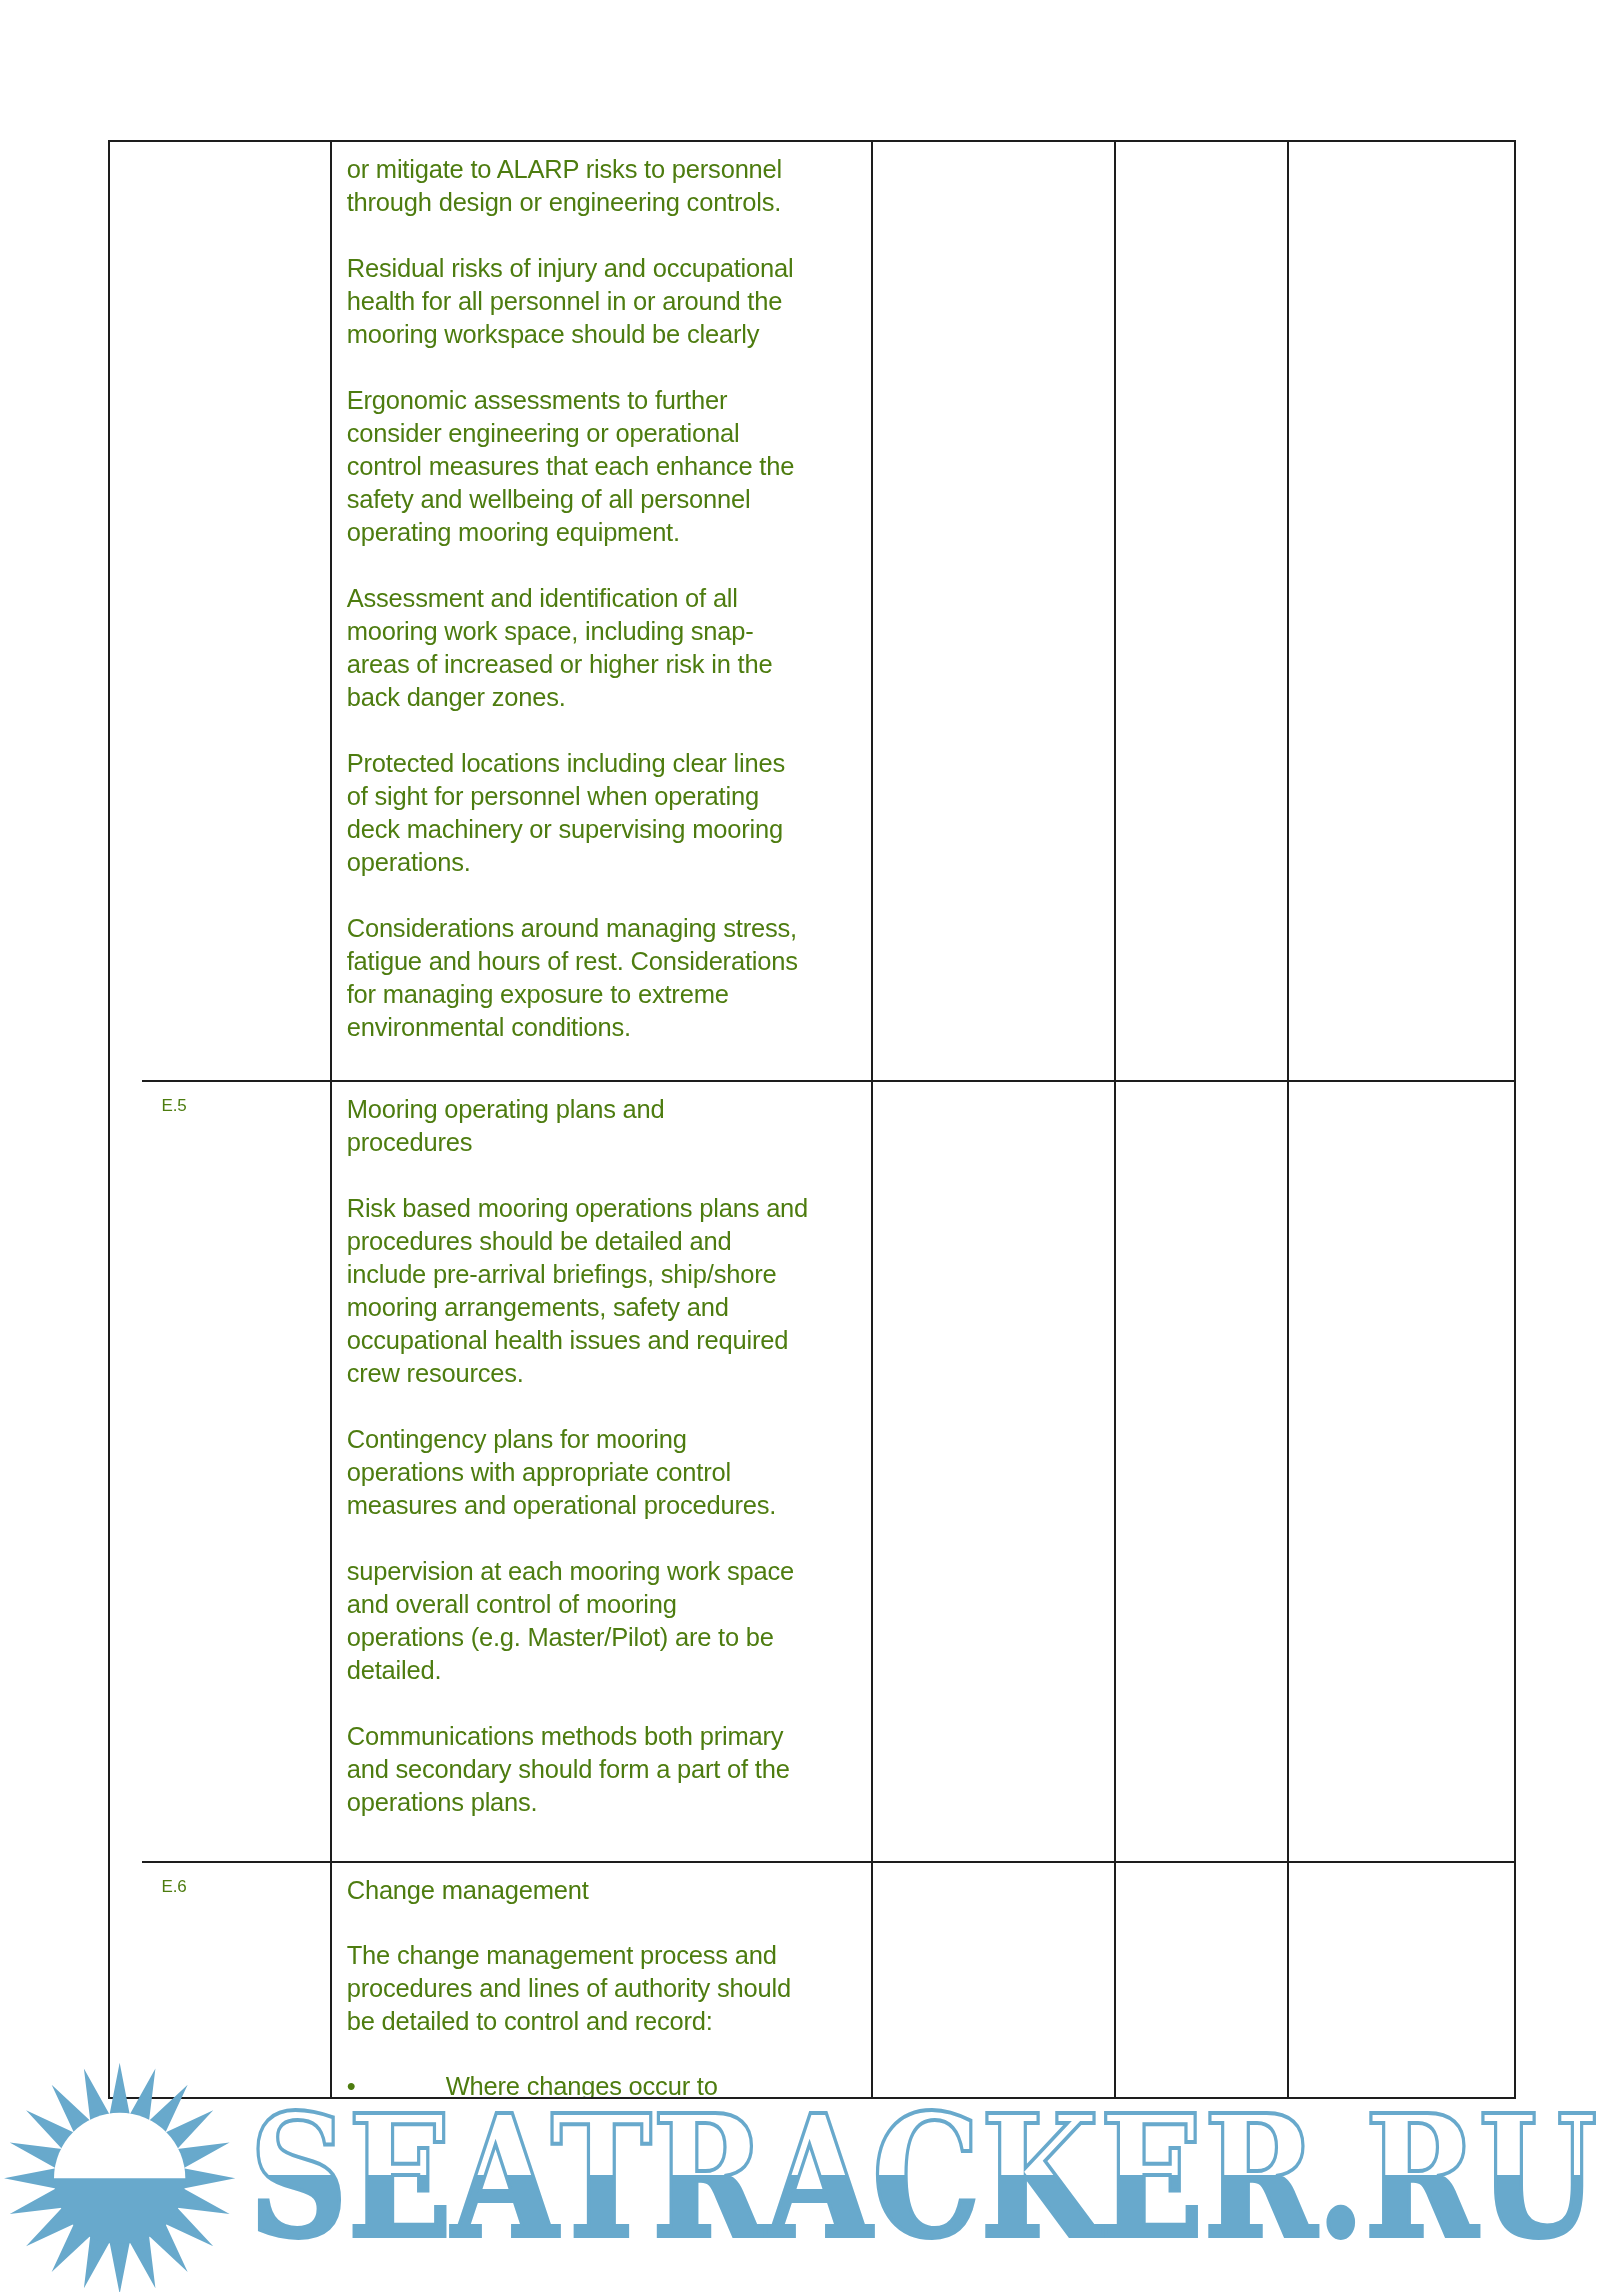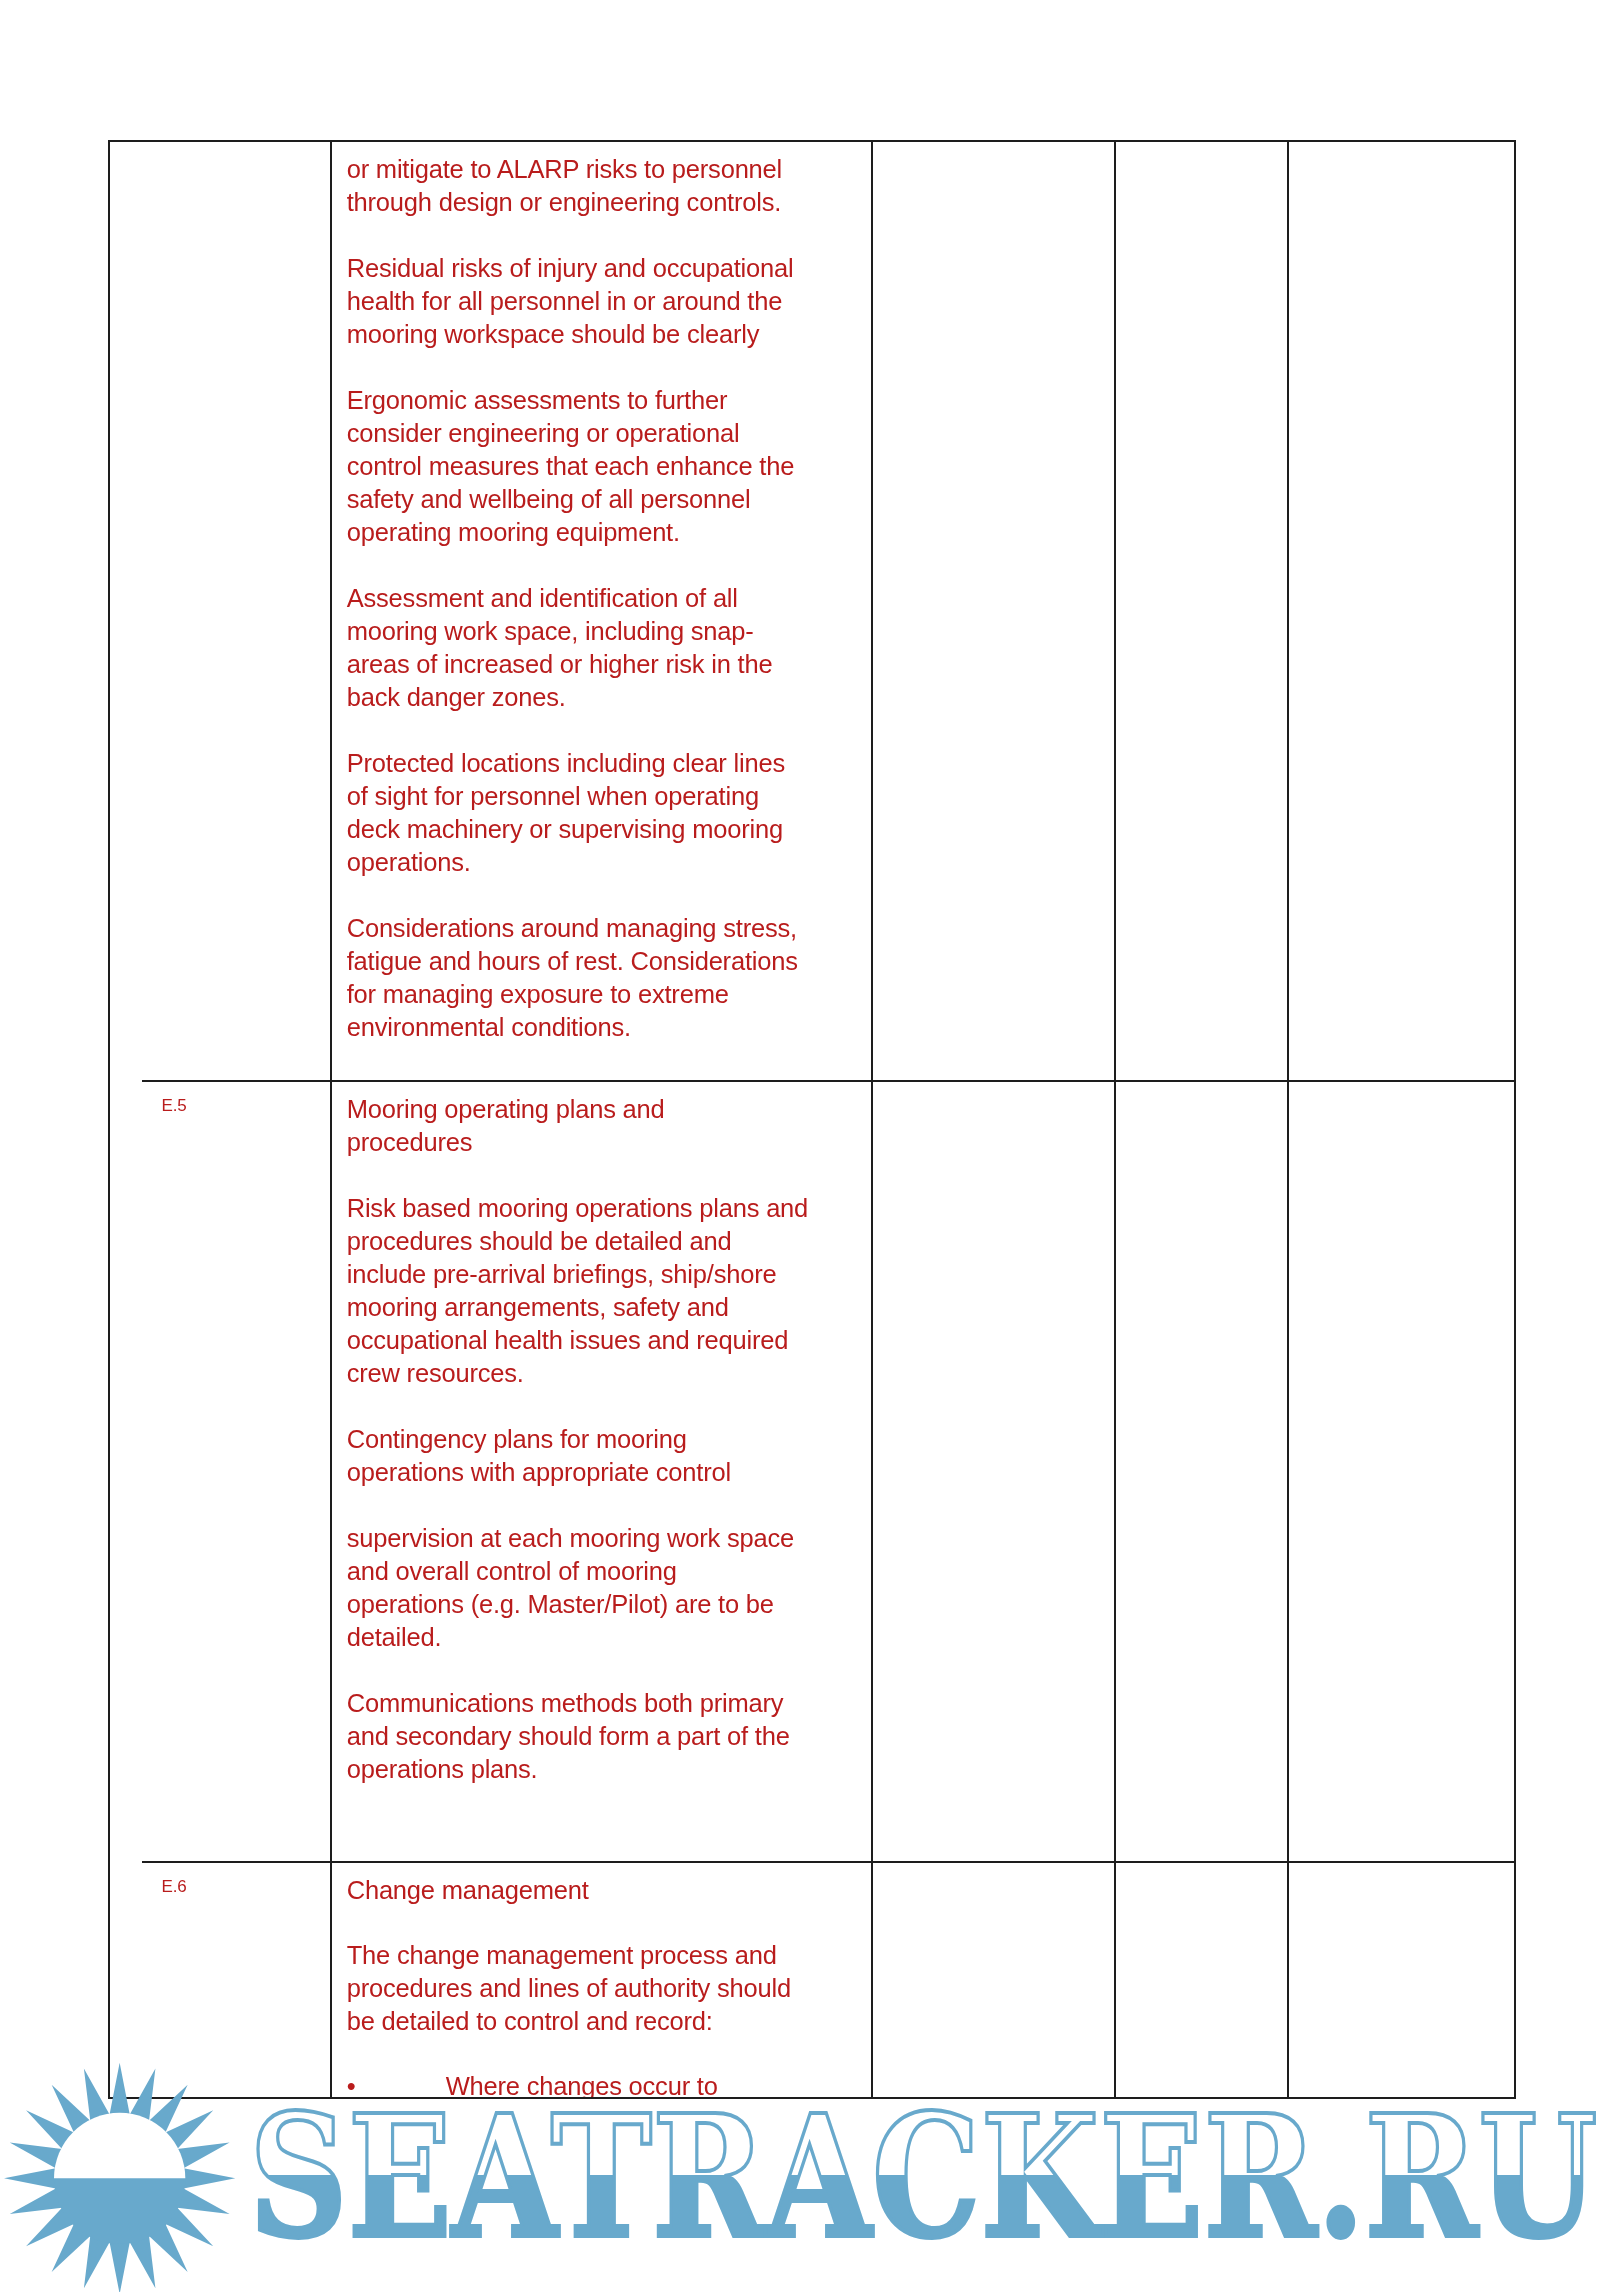"or mitigate to ALARP risks" .page { color: #b91c1c -> #4d7c0f }
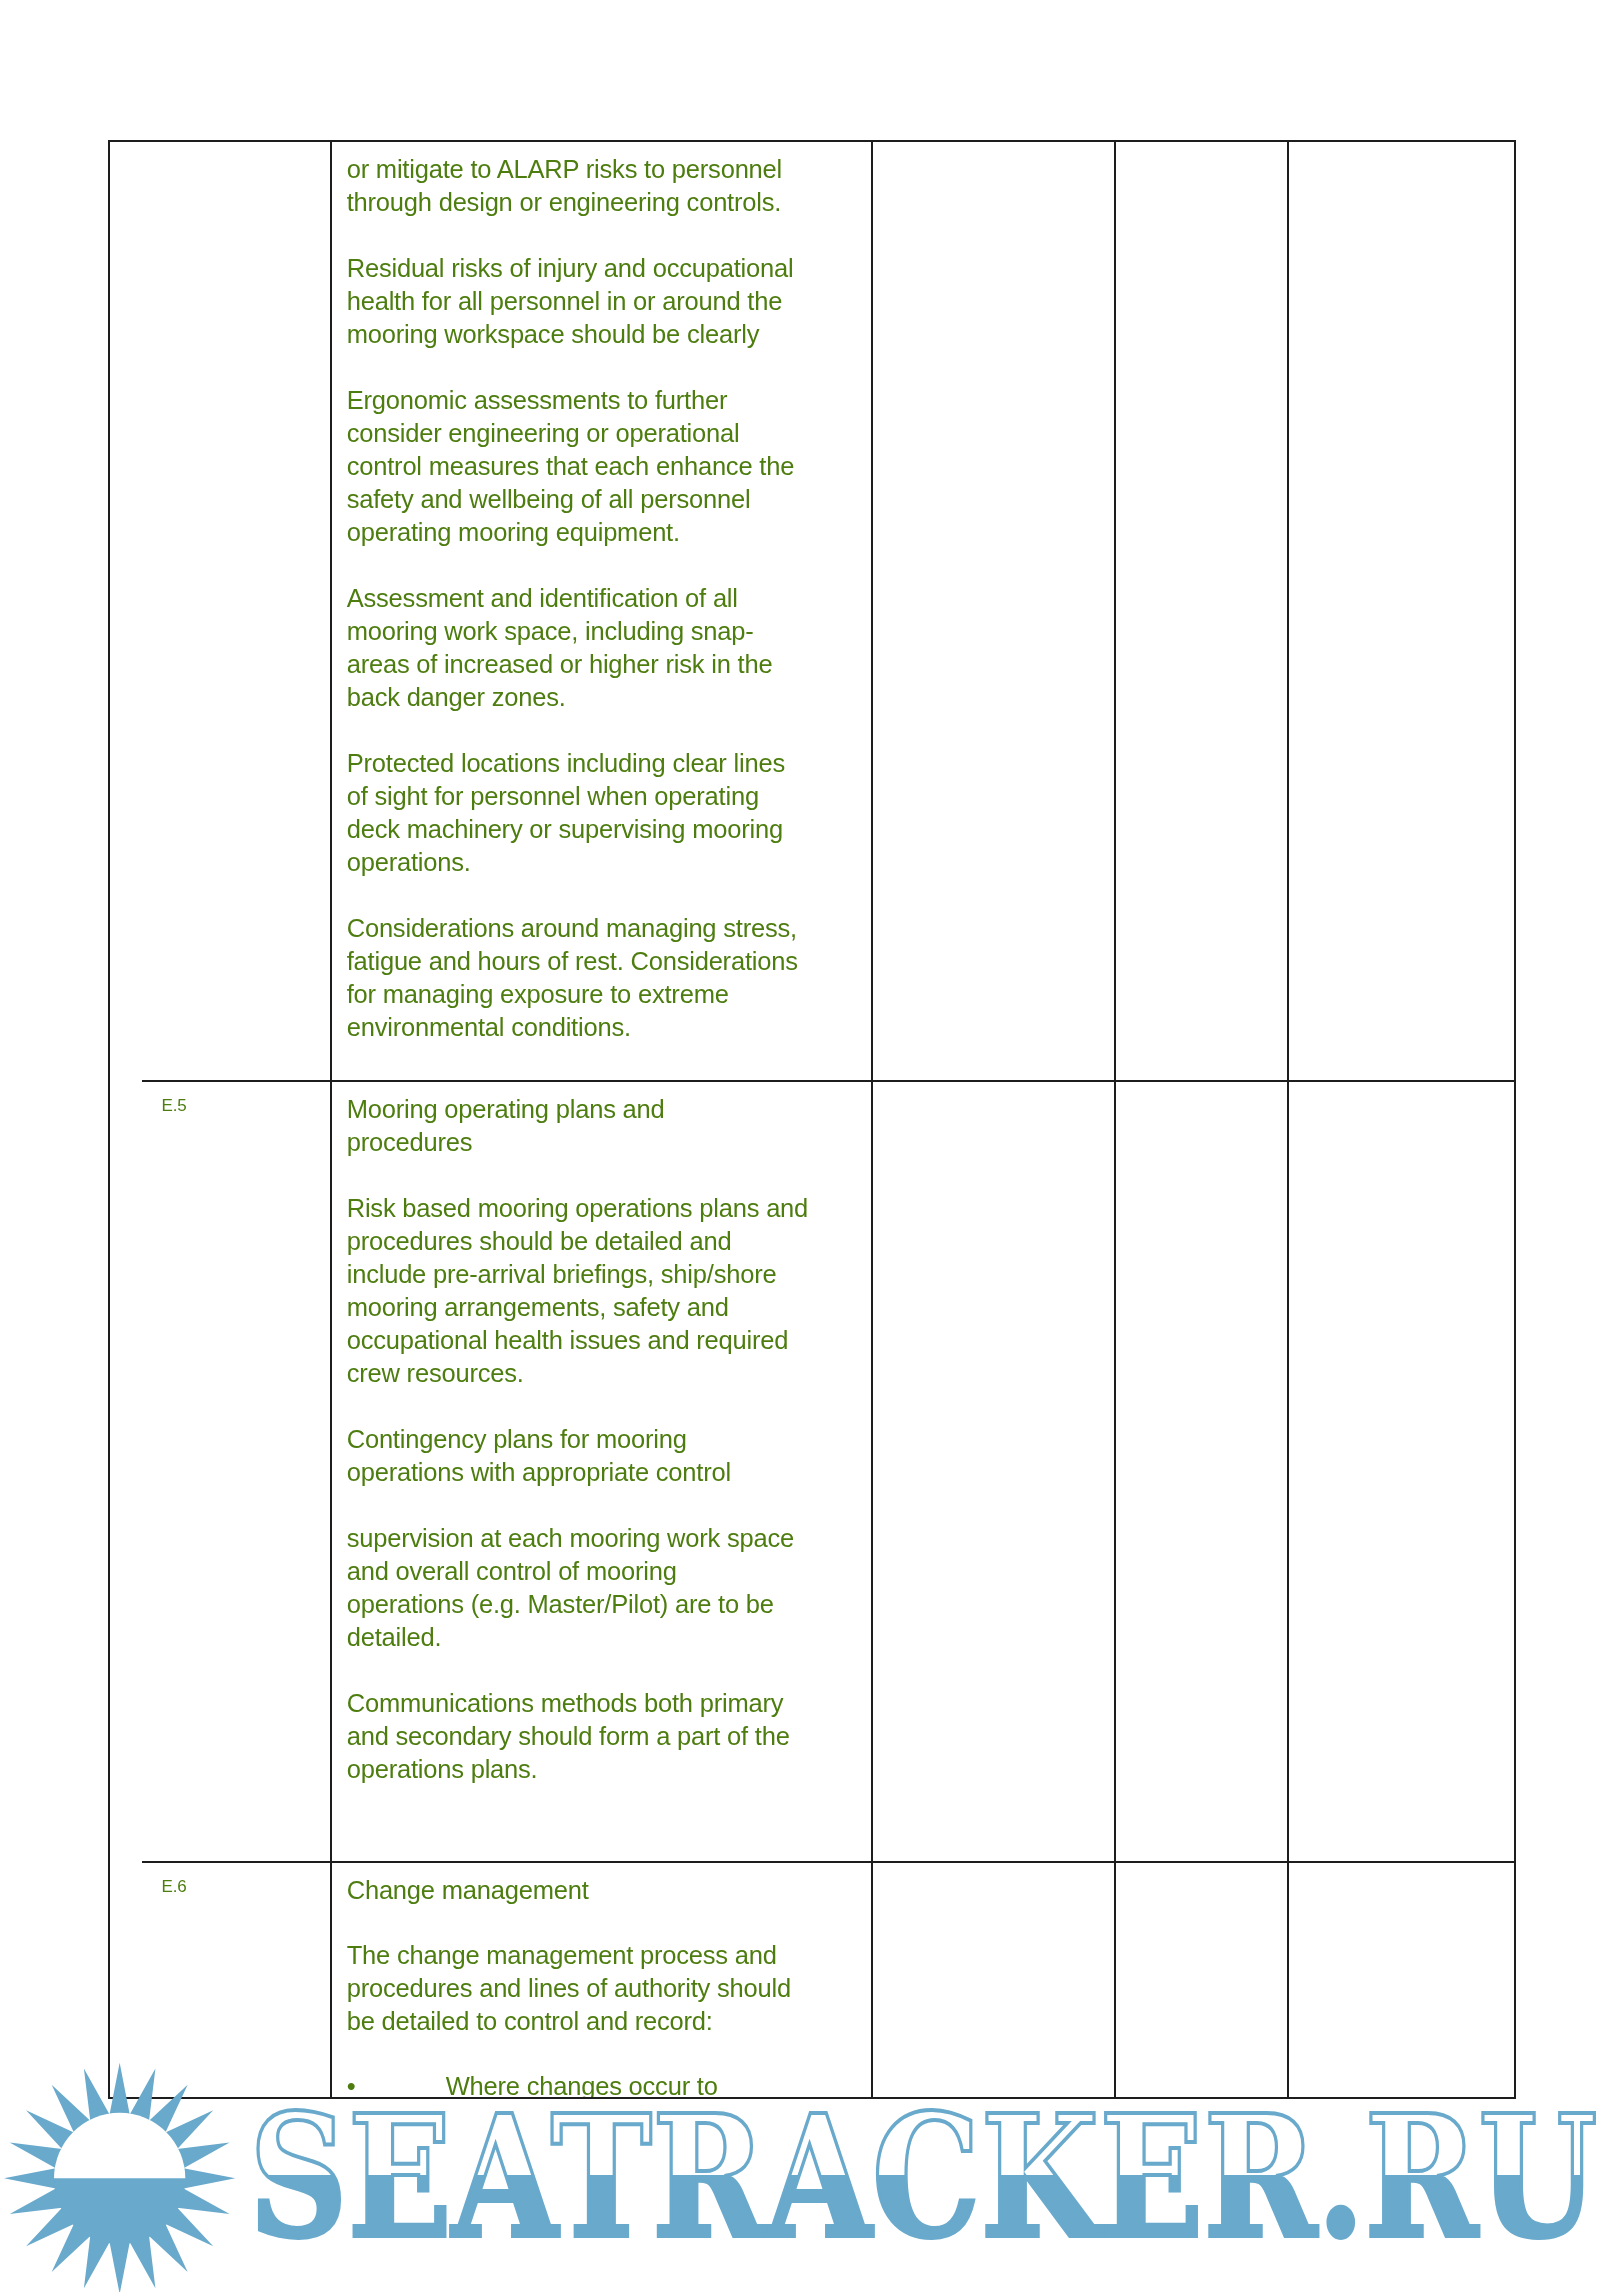"measures and operational procedures." div.line { html: none -> <div>measures and operational procedures.</div> }
